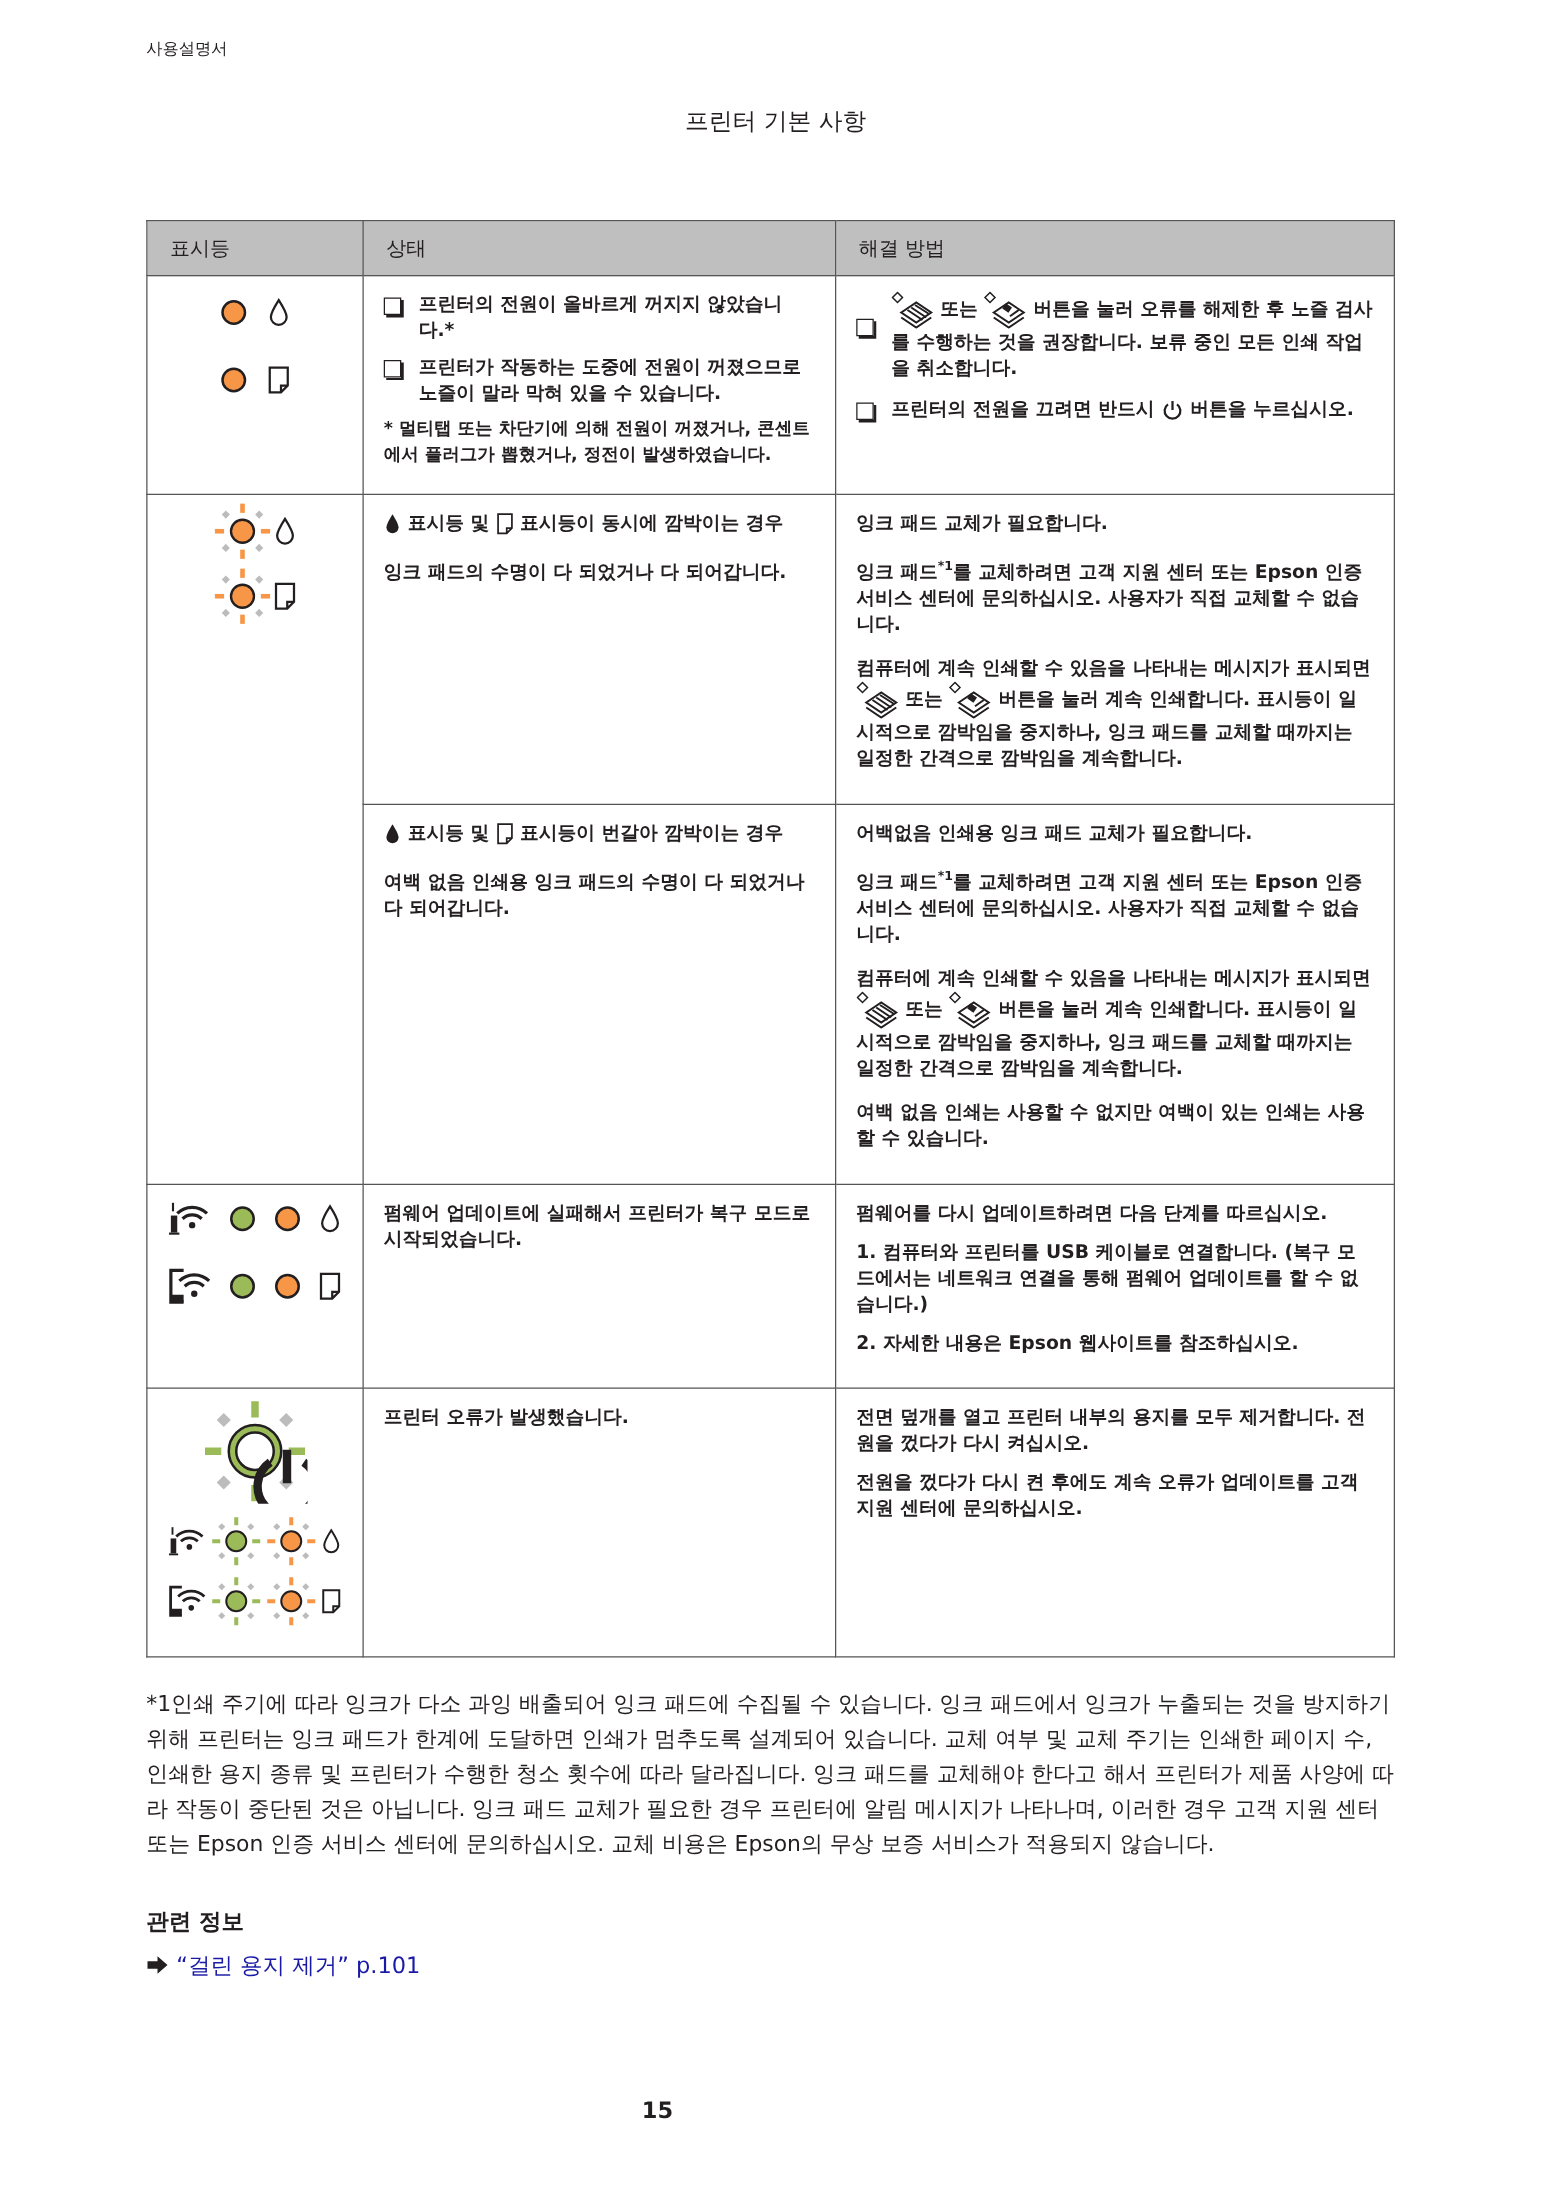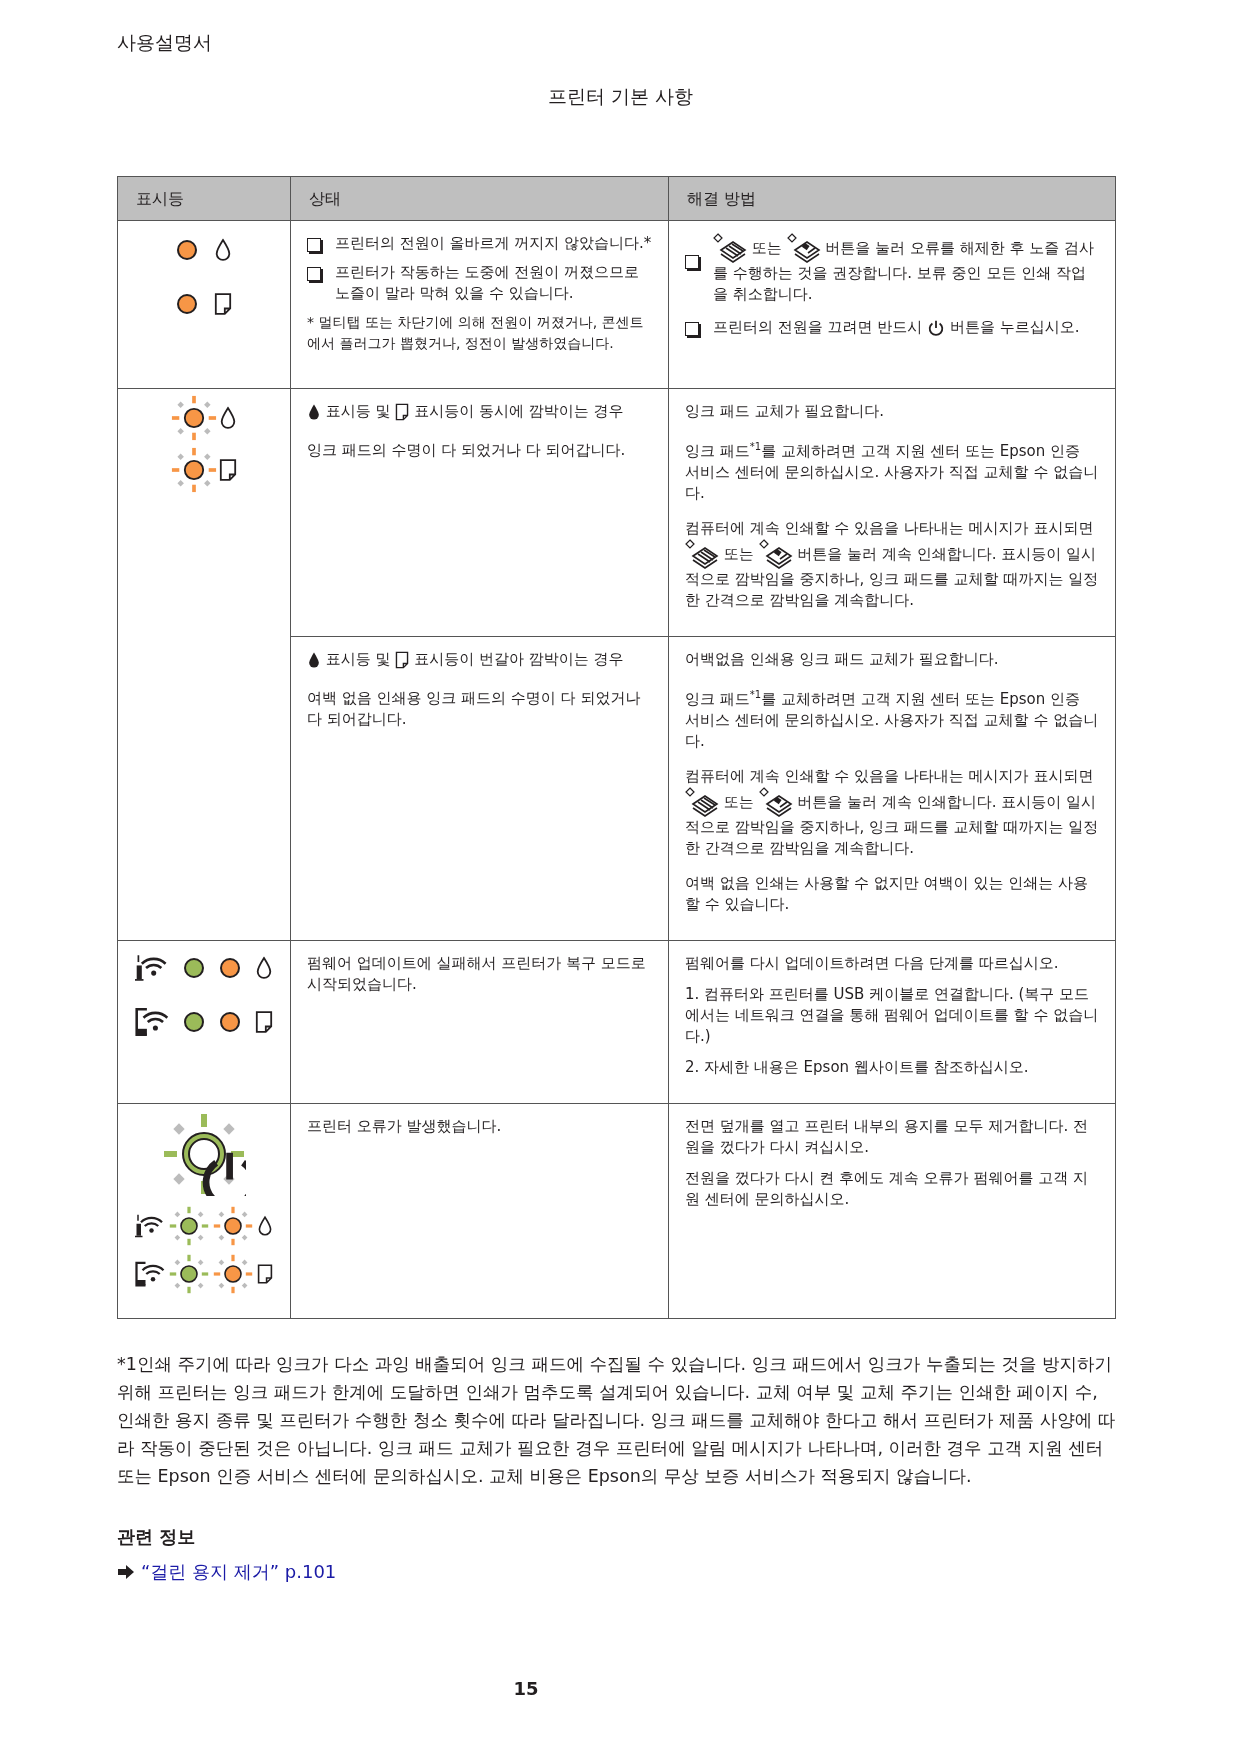"사용설명서" .doc-header { font-size: 19px -> 13px }
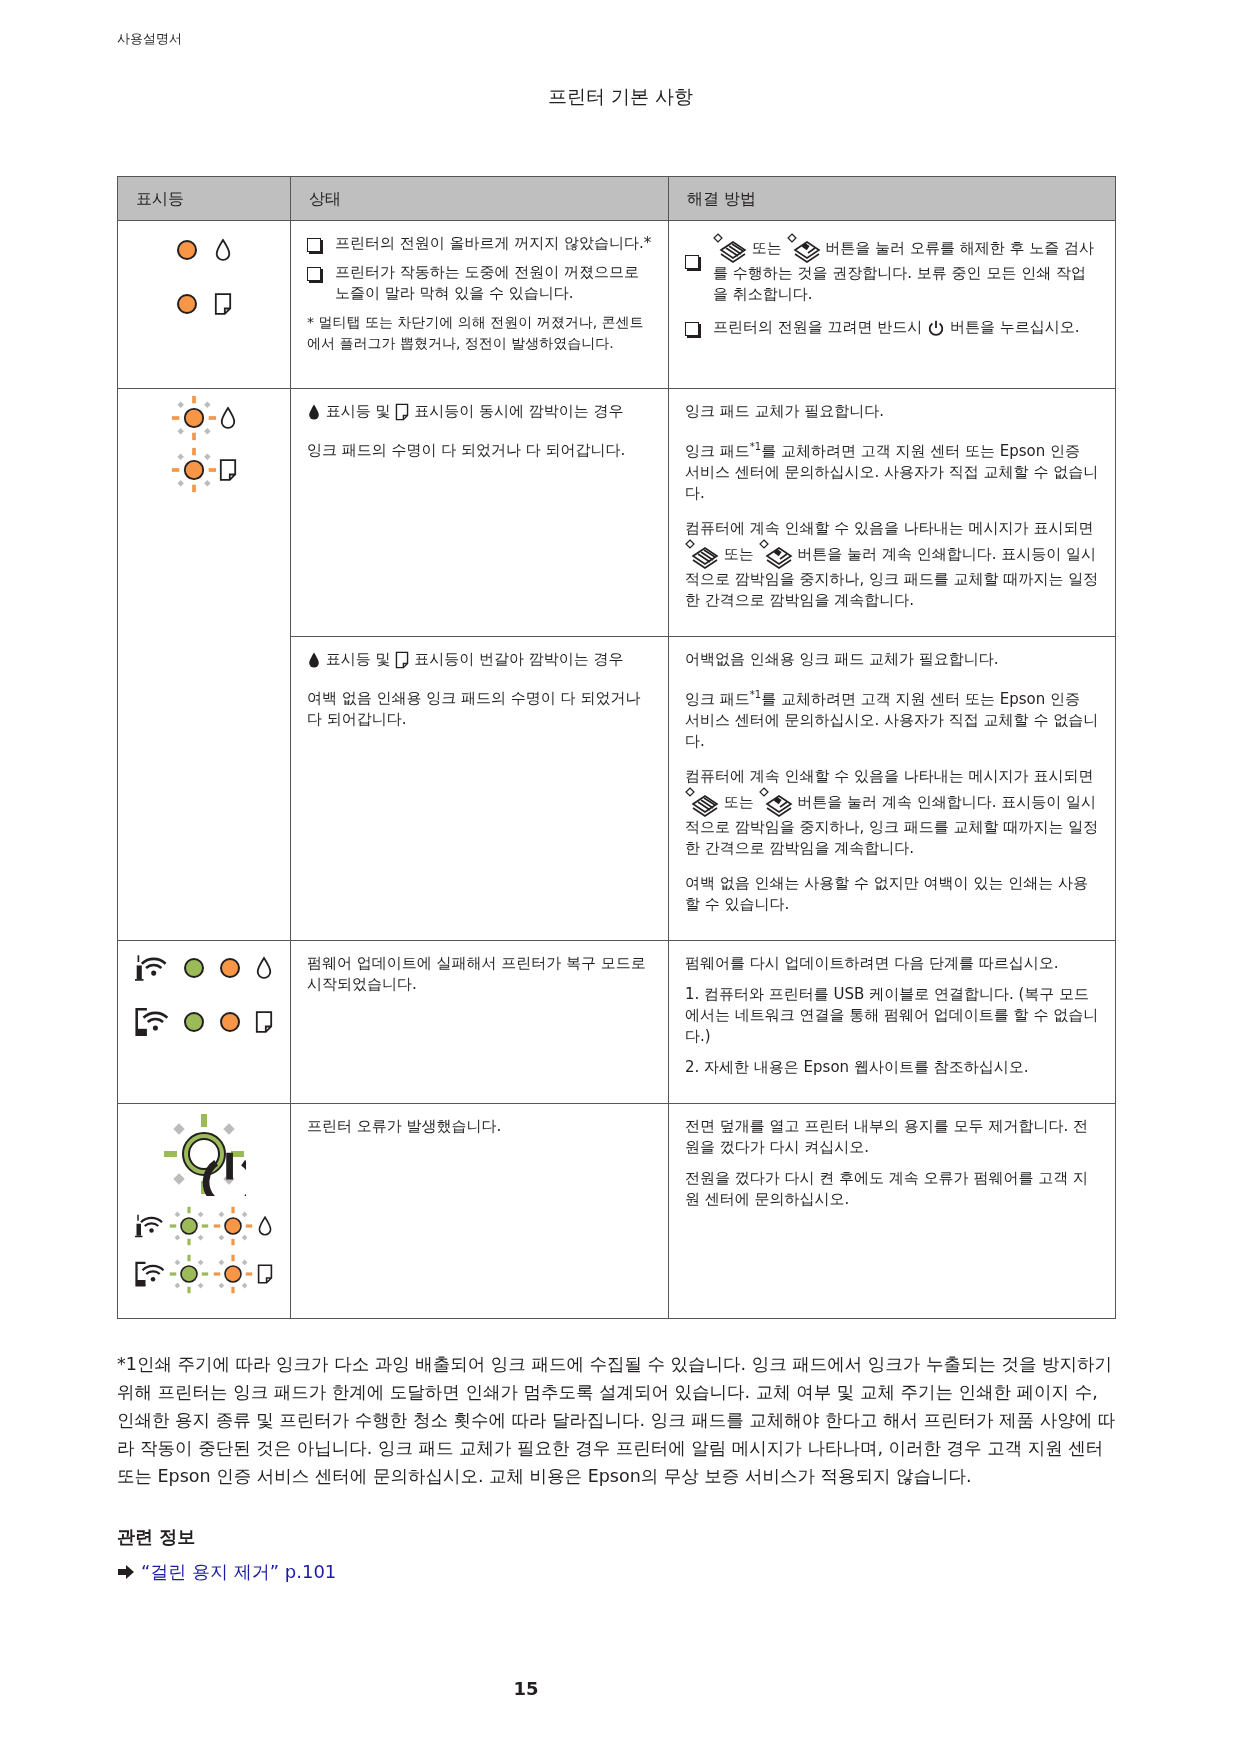"프린터의 전원이 올바르게 꺼지지 않았습니다.*" table.lights th,table.lights td { font-weight: none -> bold }
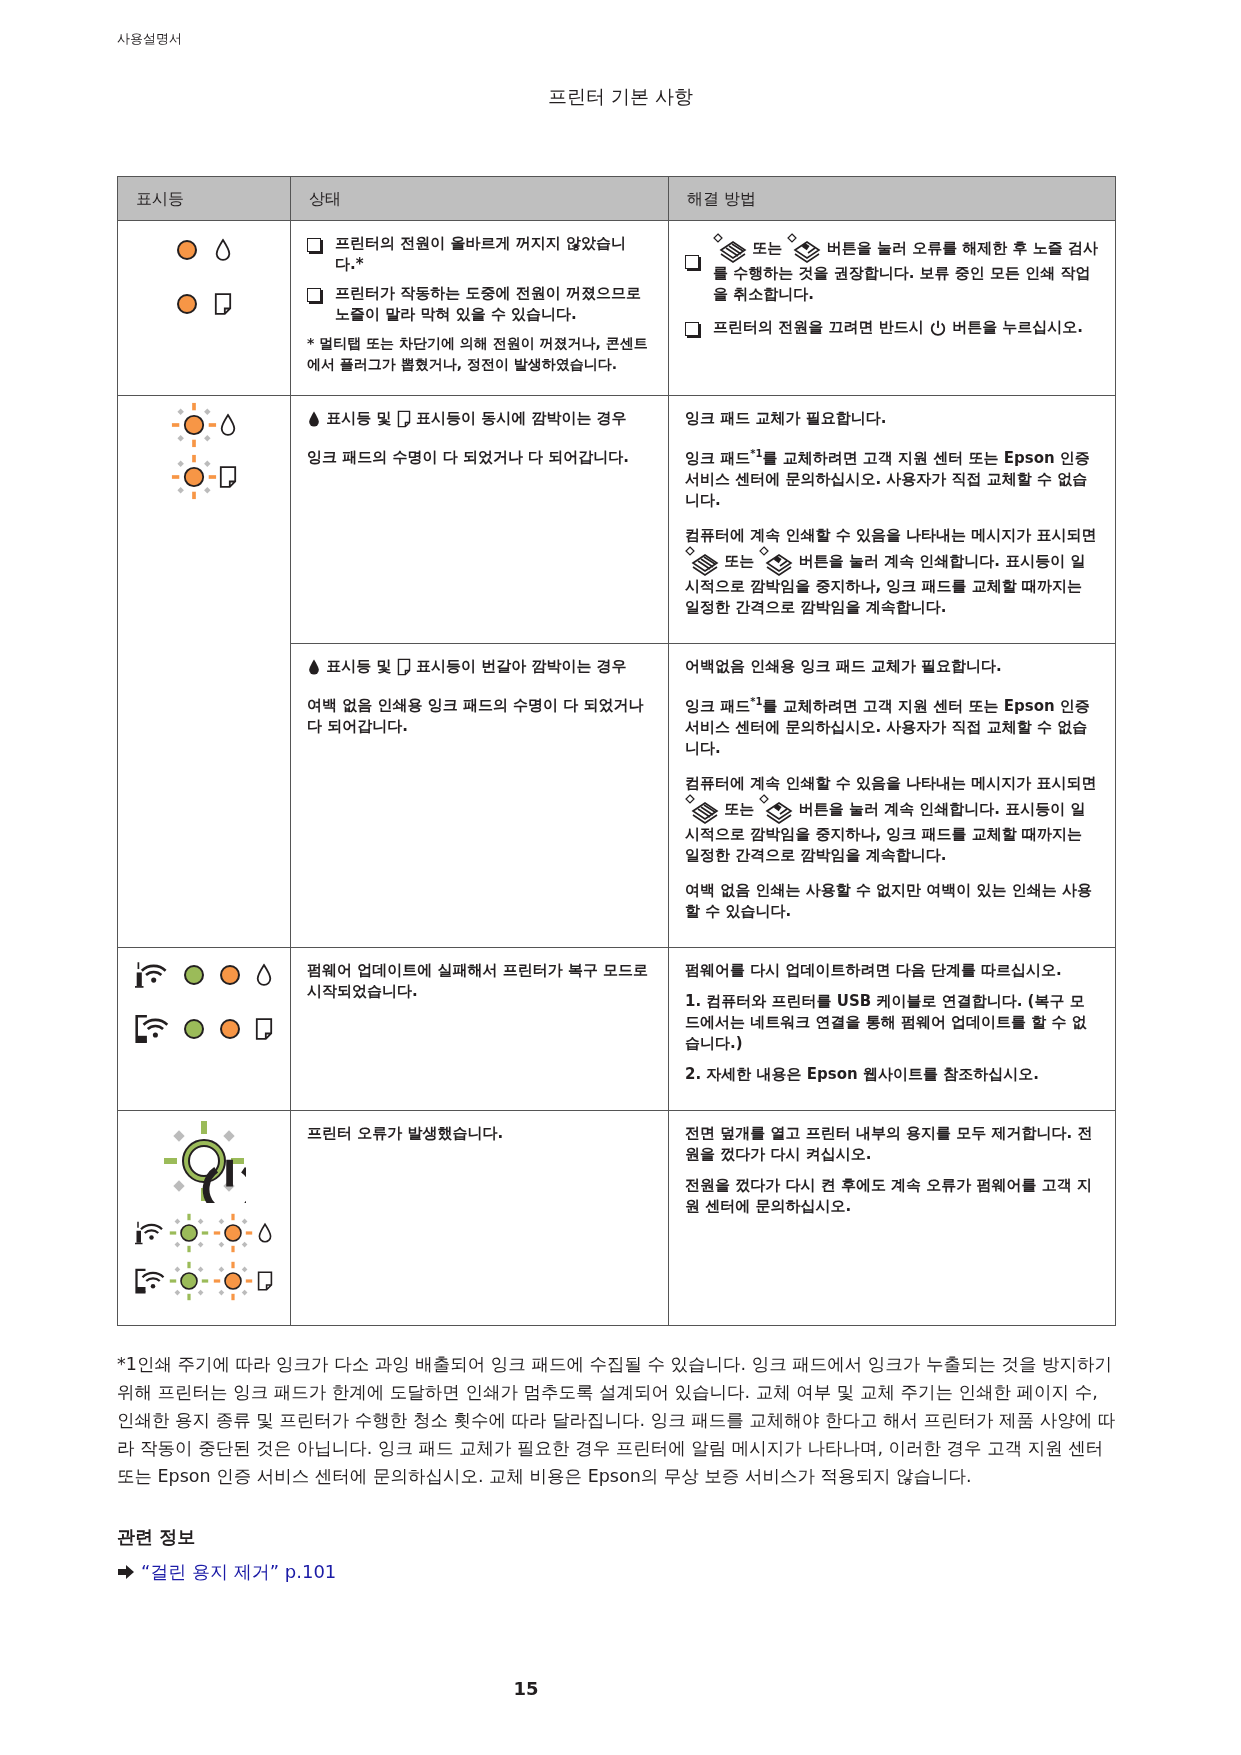"전원을 껐다가 다시 켠 후에도" p { text: 펌웨어를 -> 업데이트를 }
